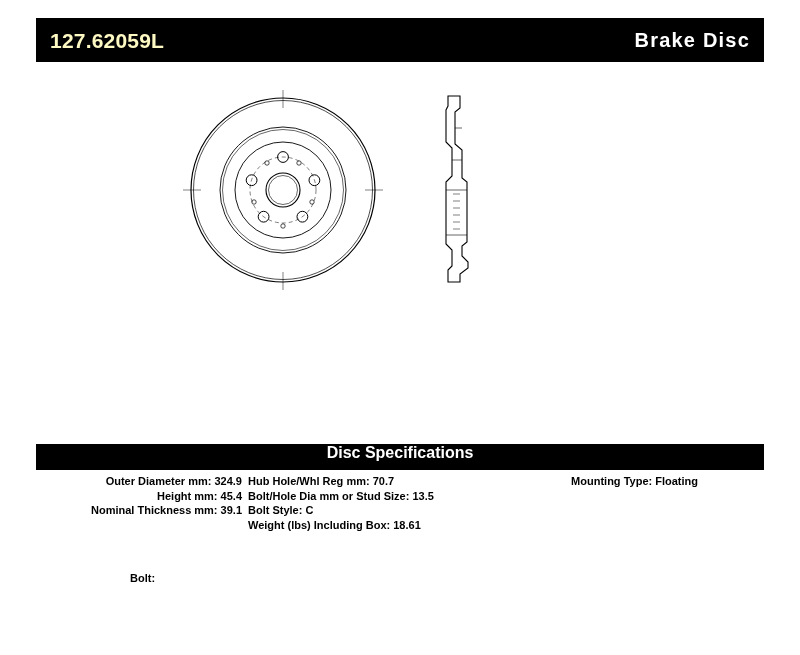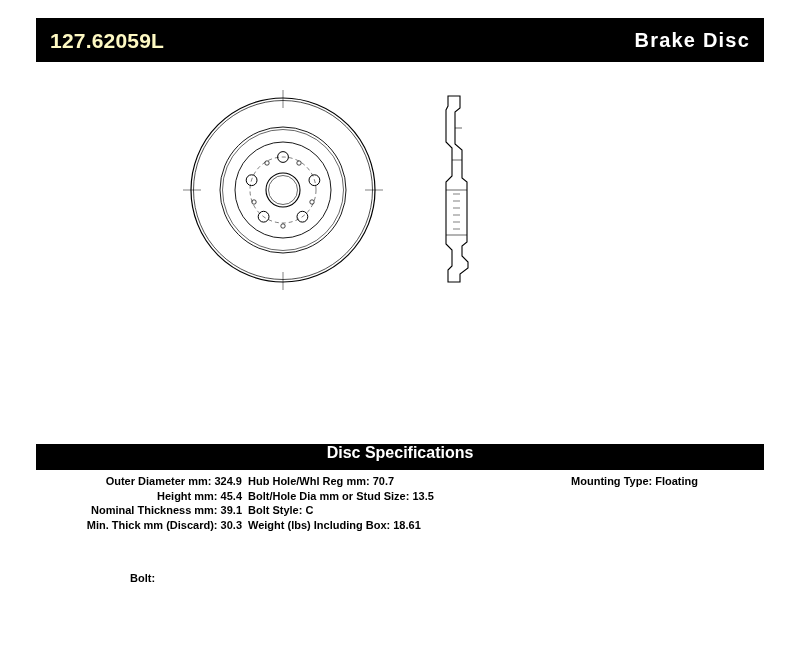"Min. Thick mm (Discard): 30.3" div.spec-line { html: <div>Min. Thick mm (Discard): 30.3</div> -> none }
